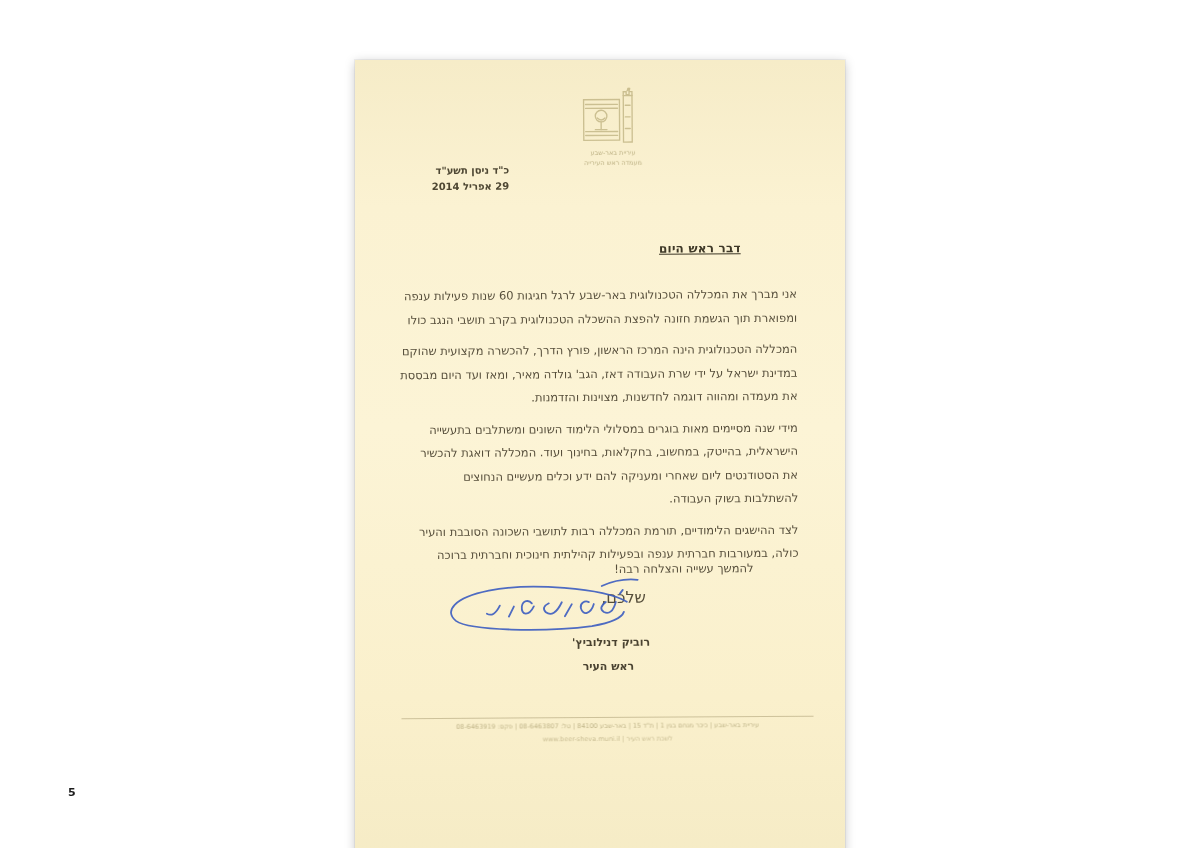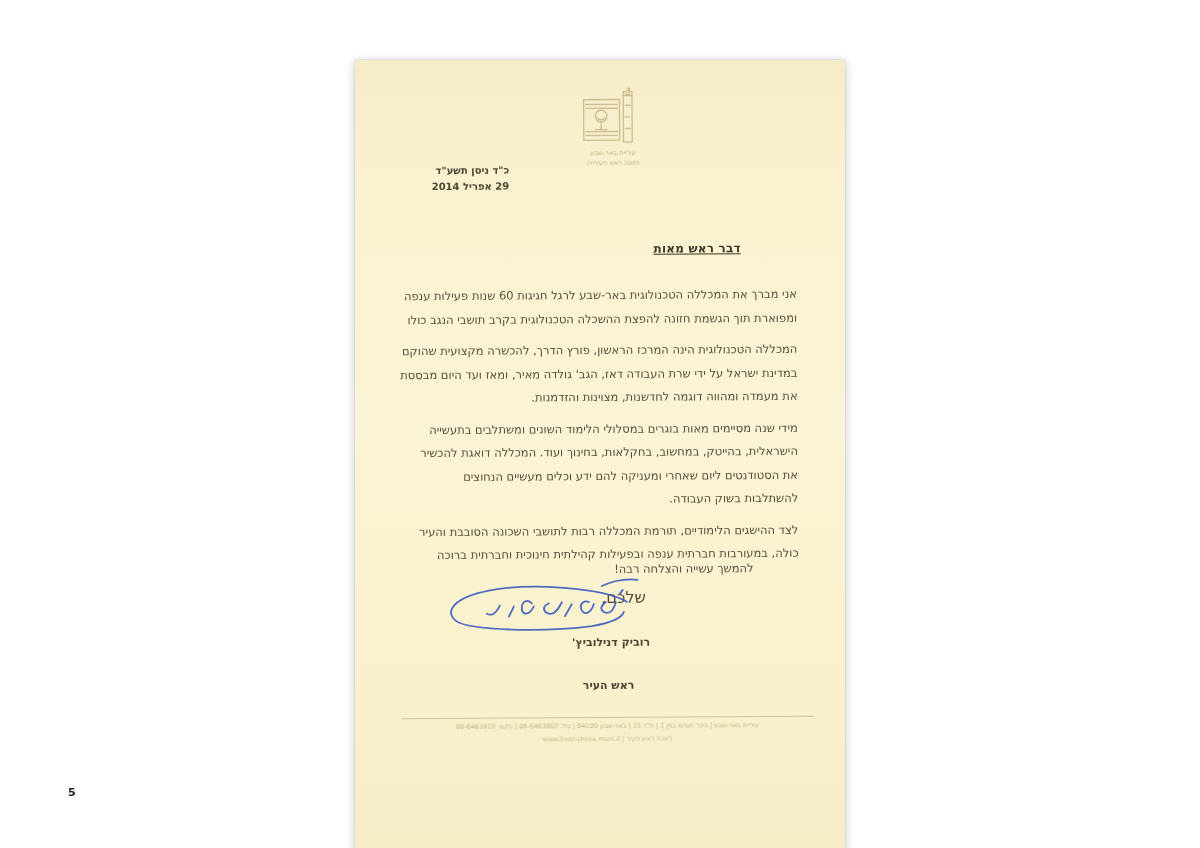"חזונה ראש העירייה" div { text: חזונה -> מעמדה }
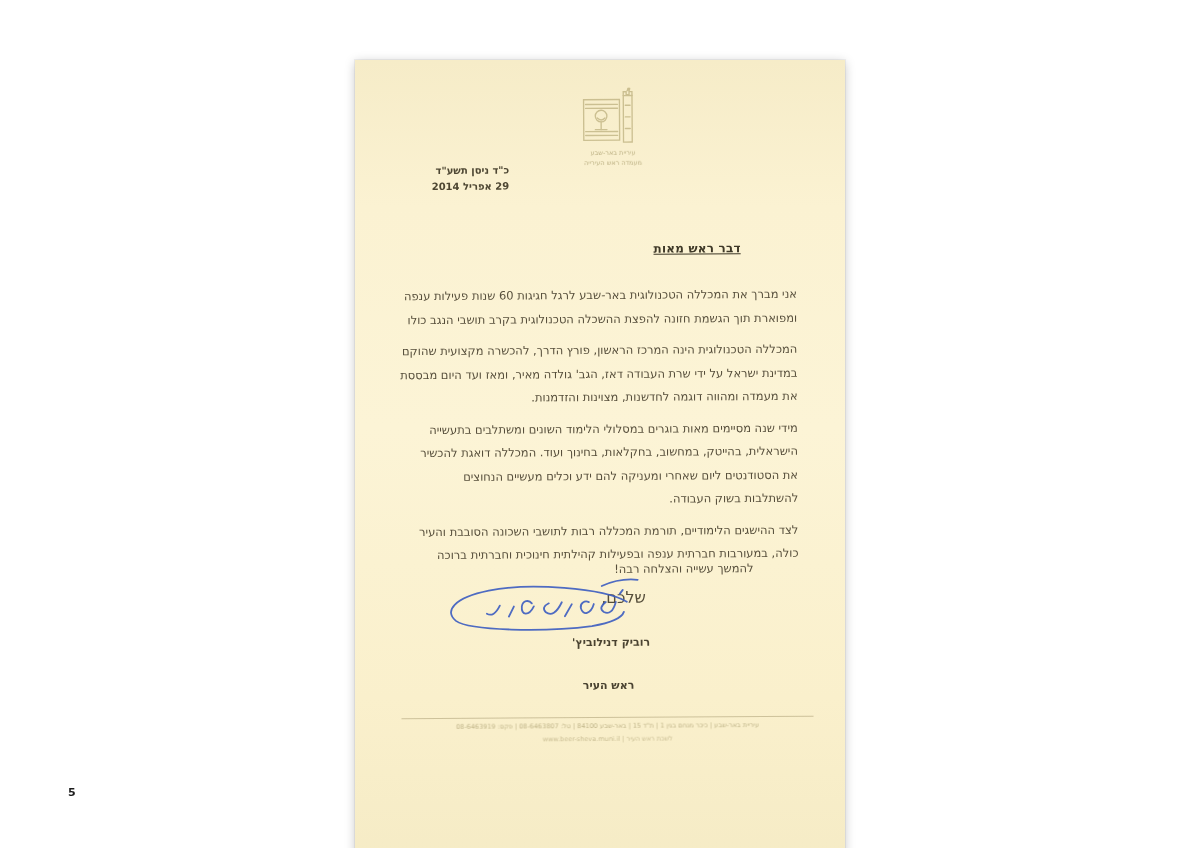"דבר ראש מאות" div.letter-title { text: מאות -> היום }
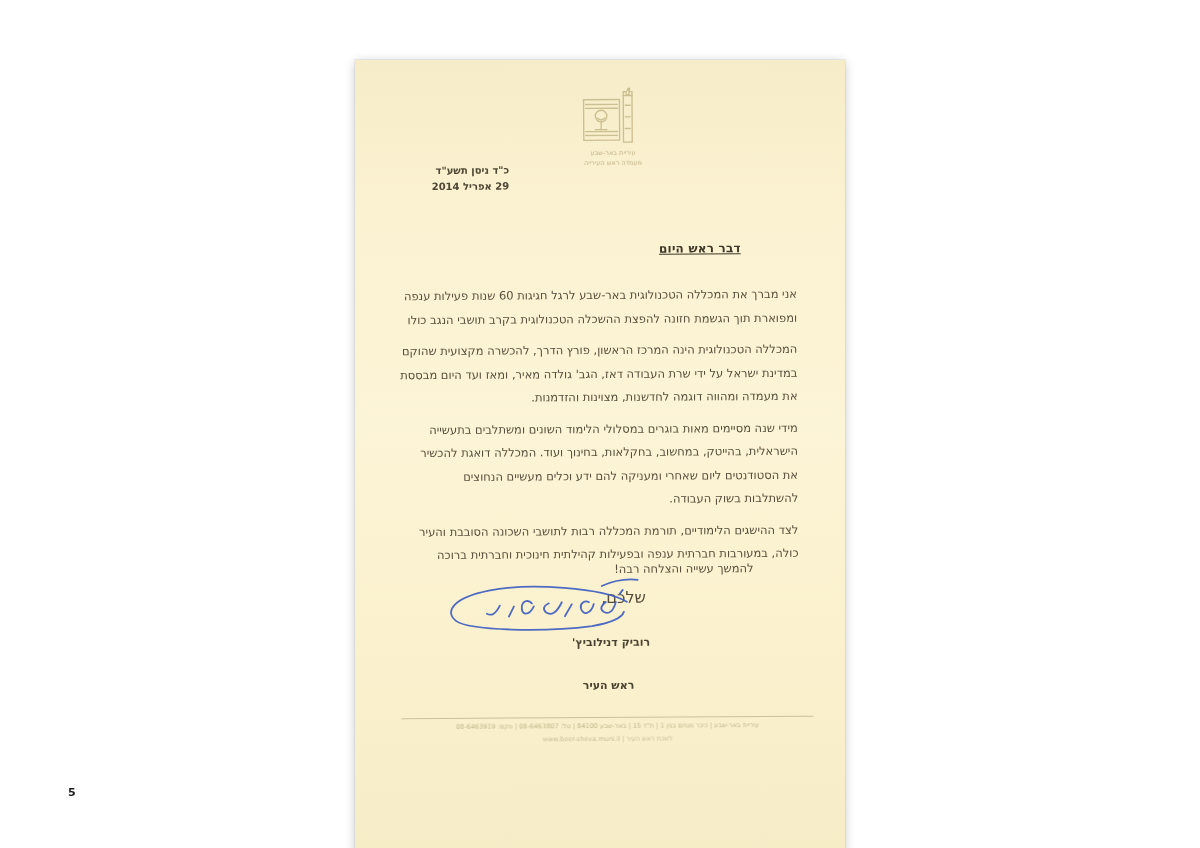"ראש העיר" .sig-role { margin-top: 19px -> none }
